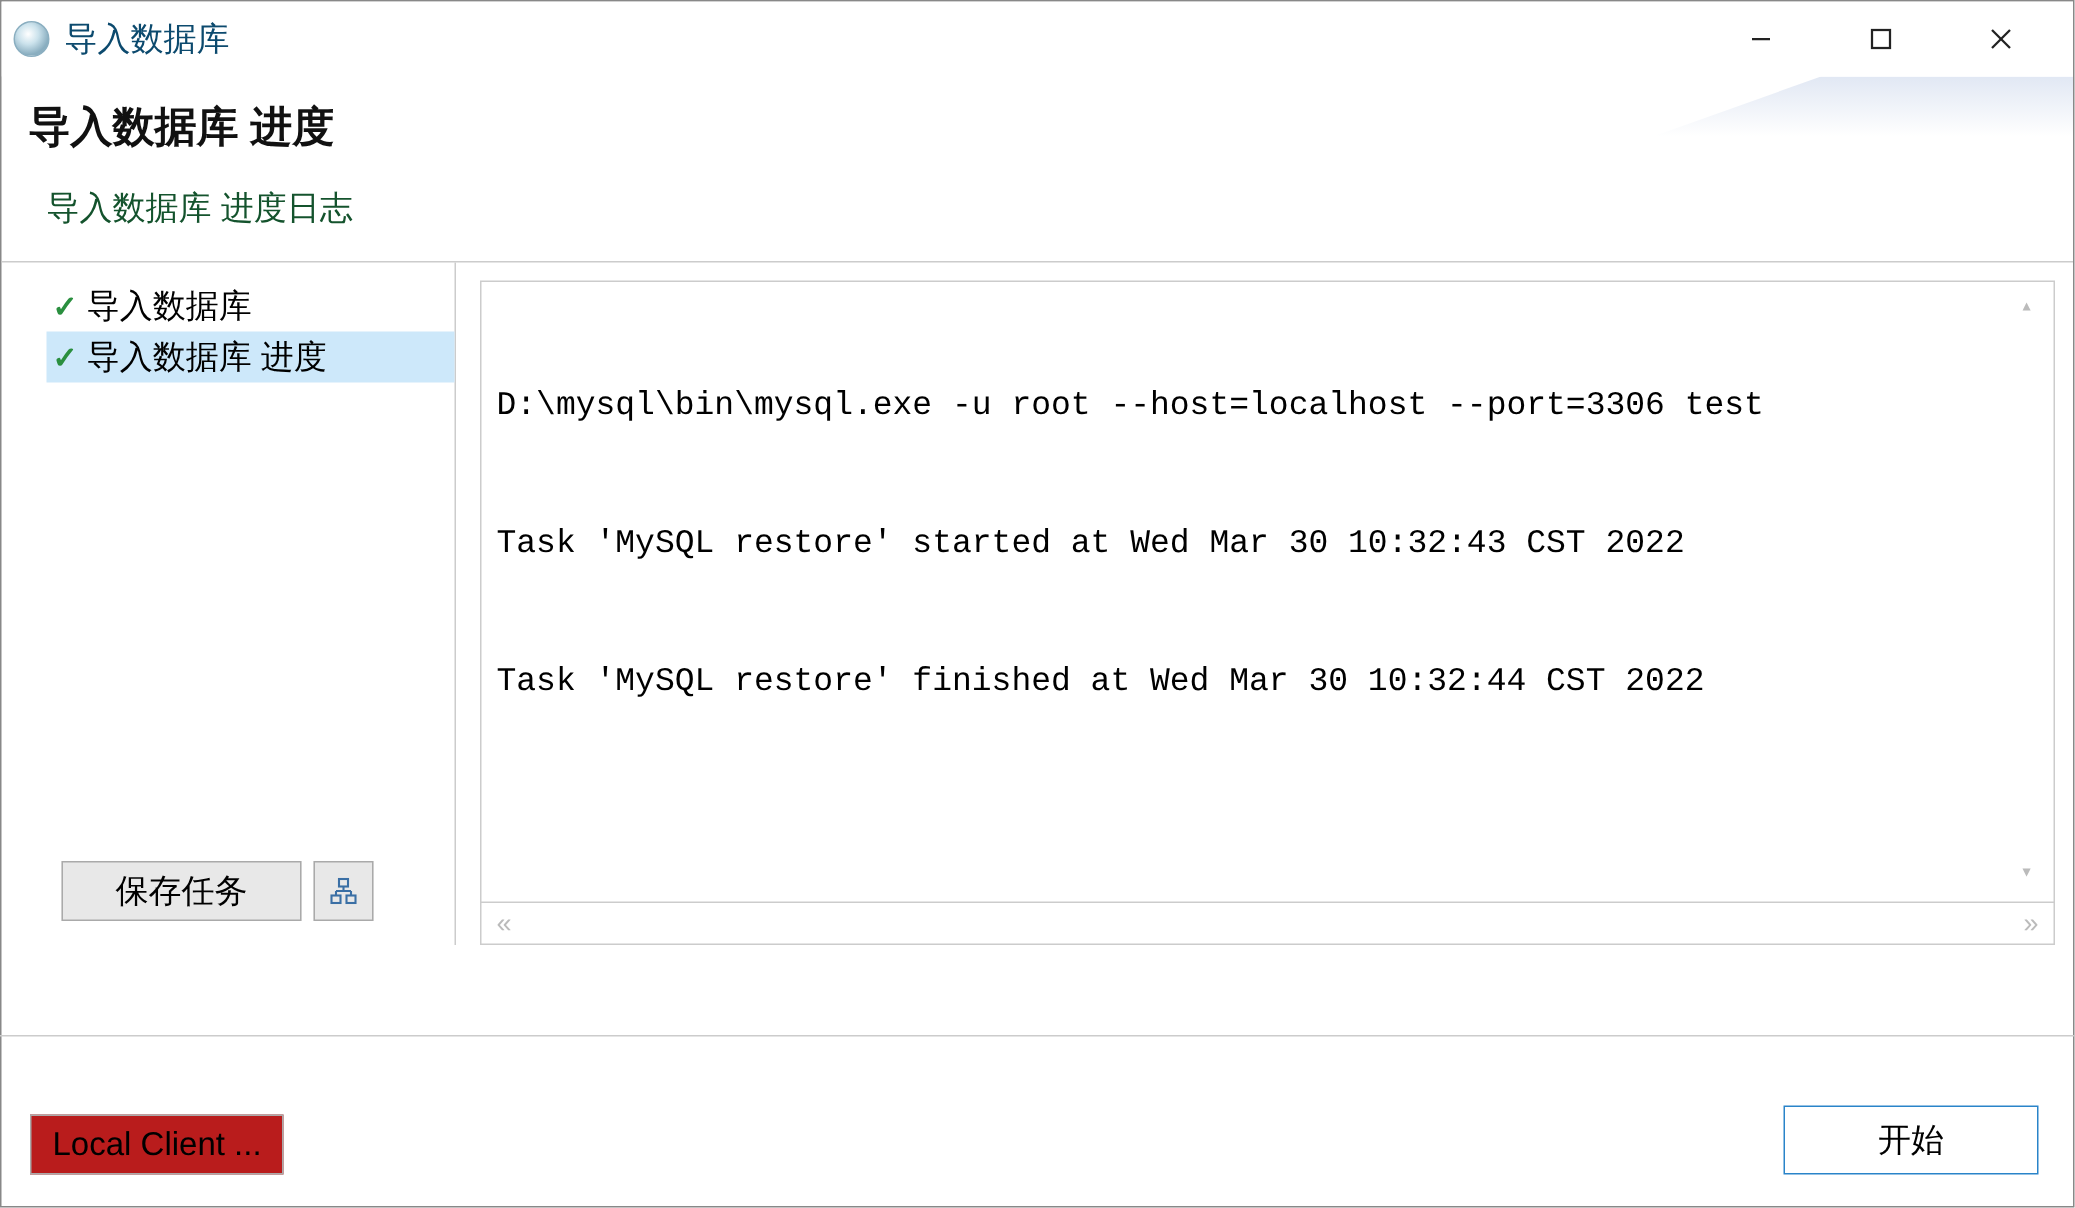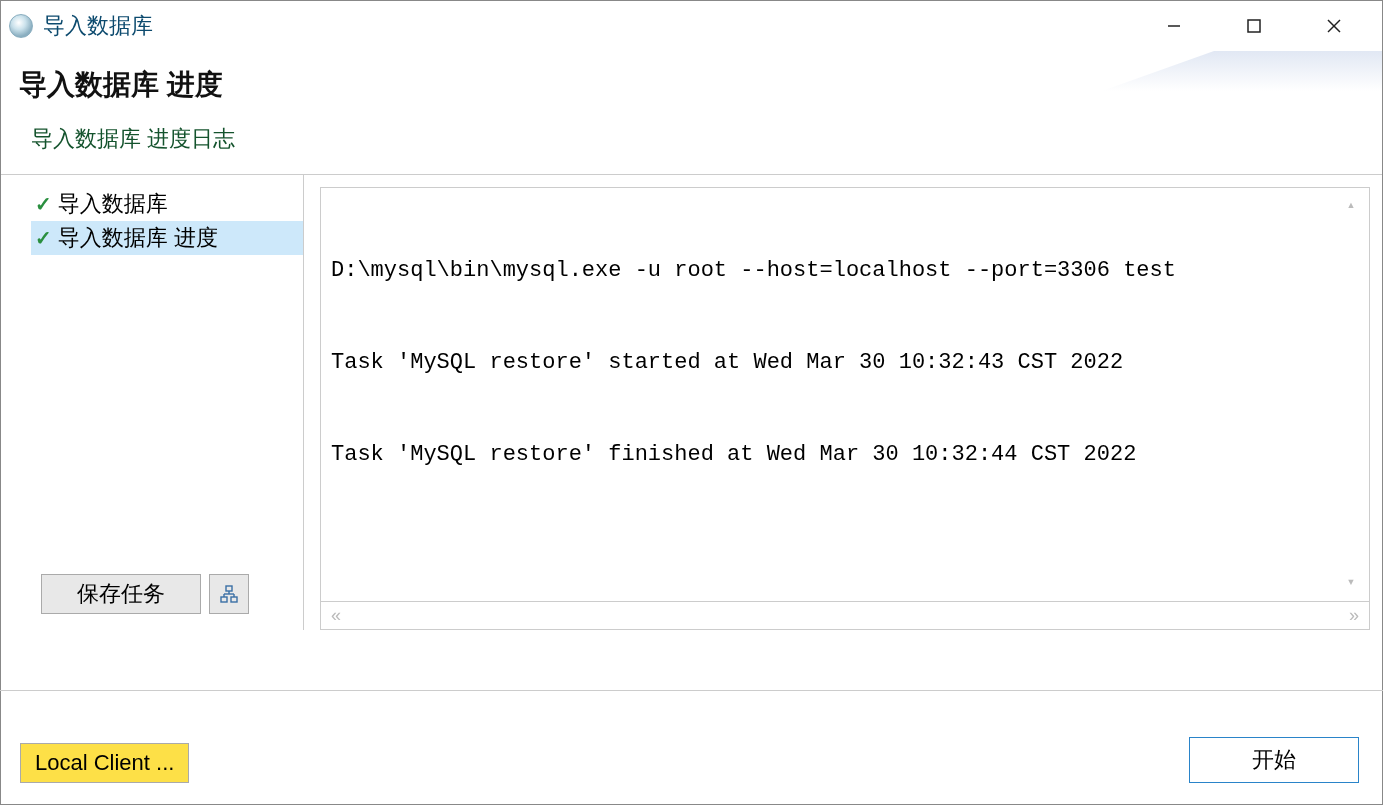"Local Client ..." .local-client-btn { background: #fde047 -> #b91c1c }
